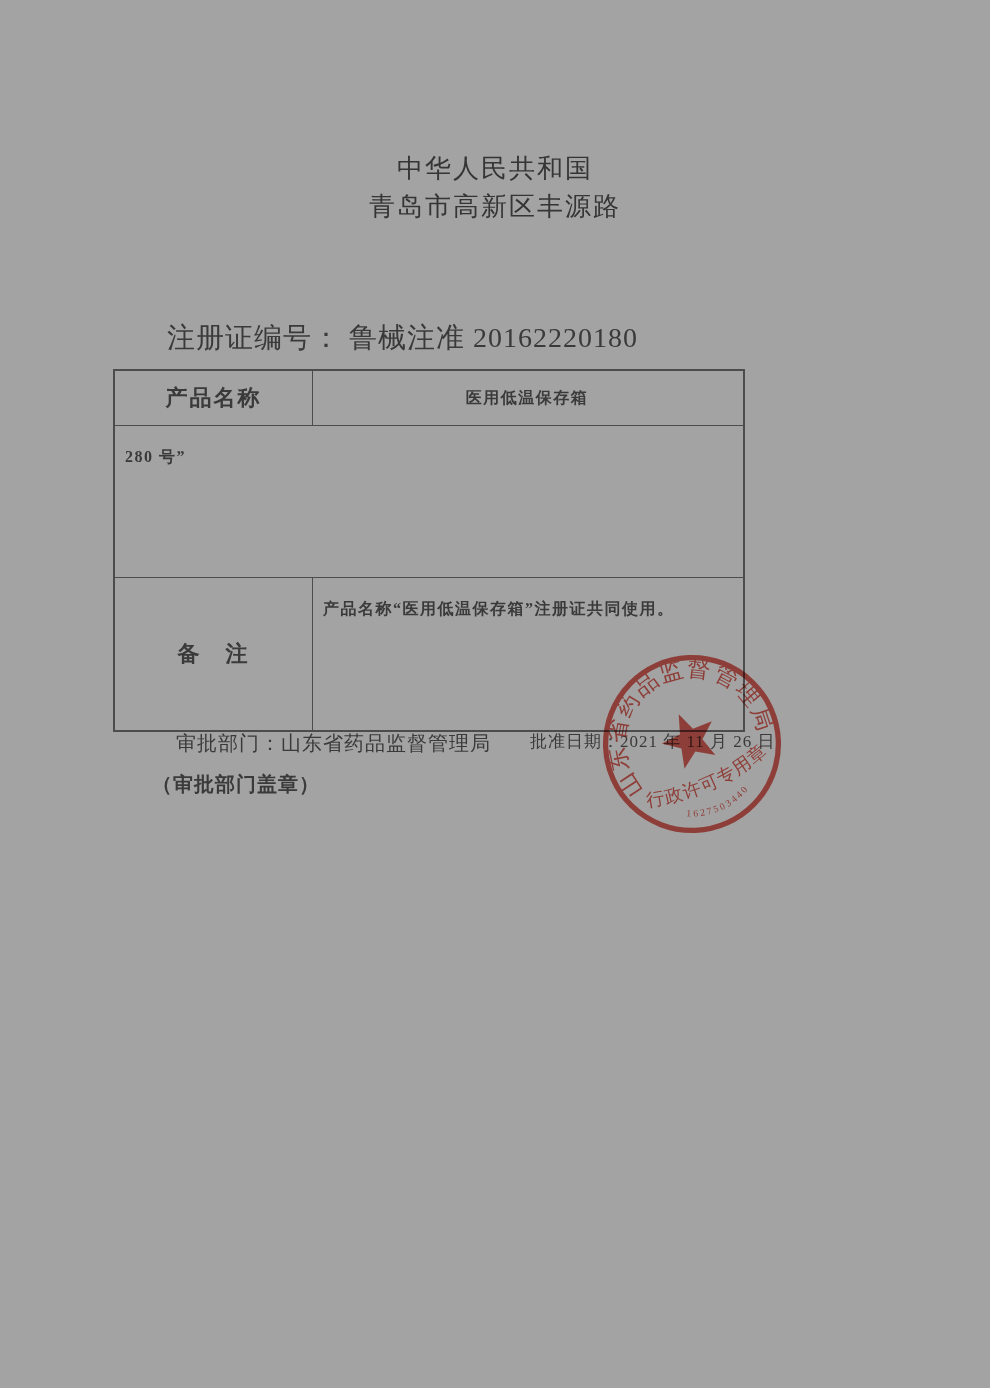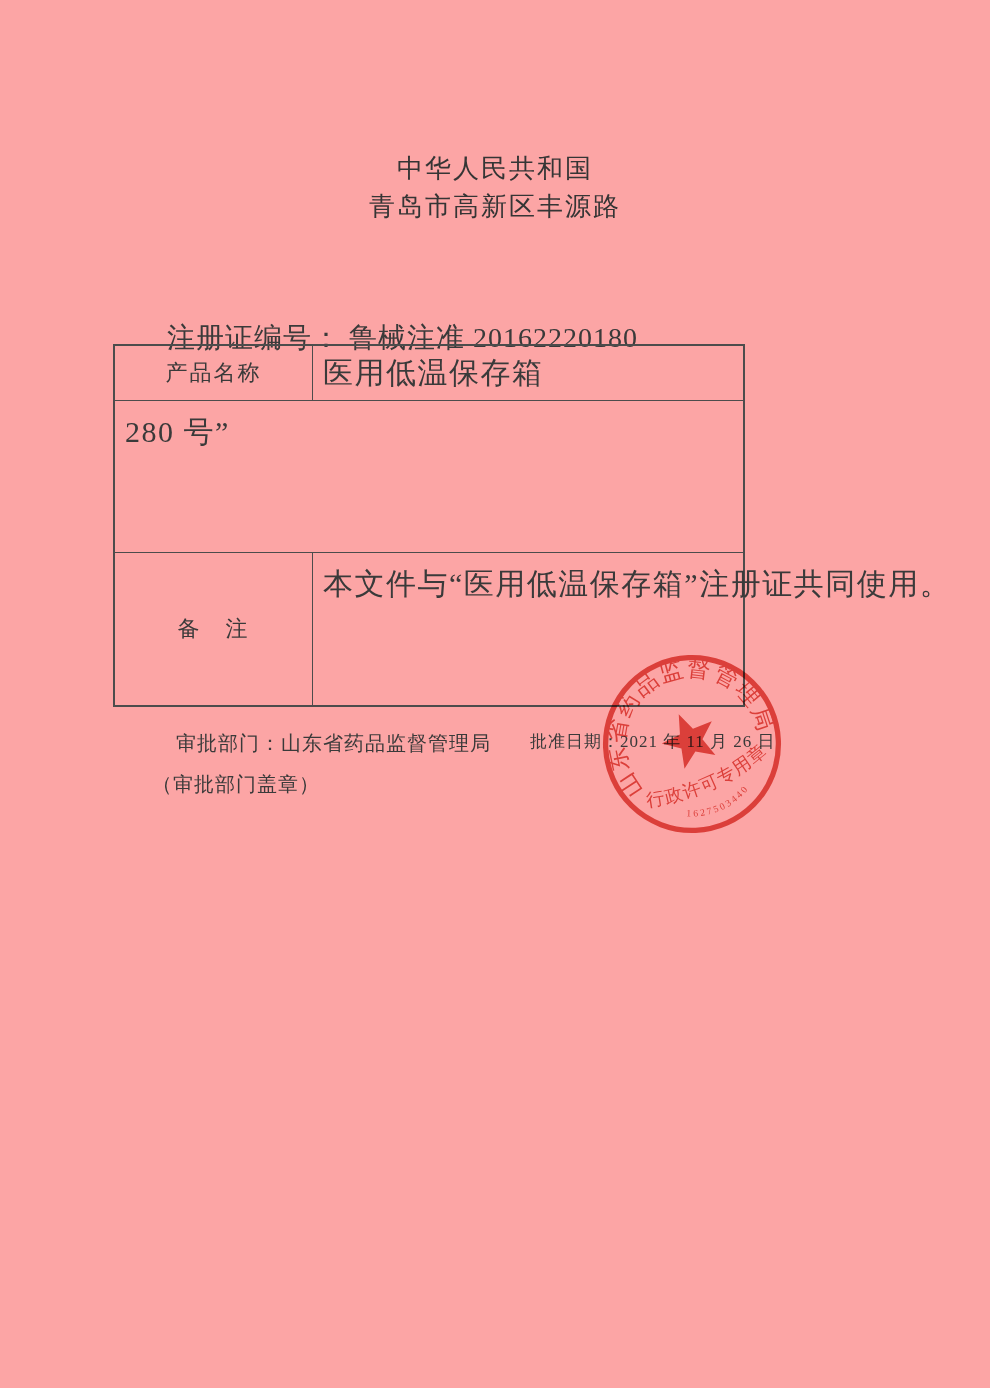"中华人民共和国" .page { background: #fca5a5 -> #a3a3a3 }
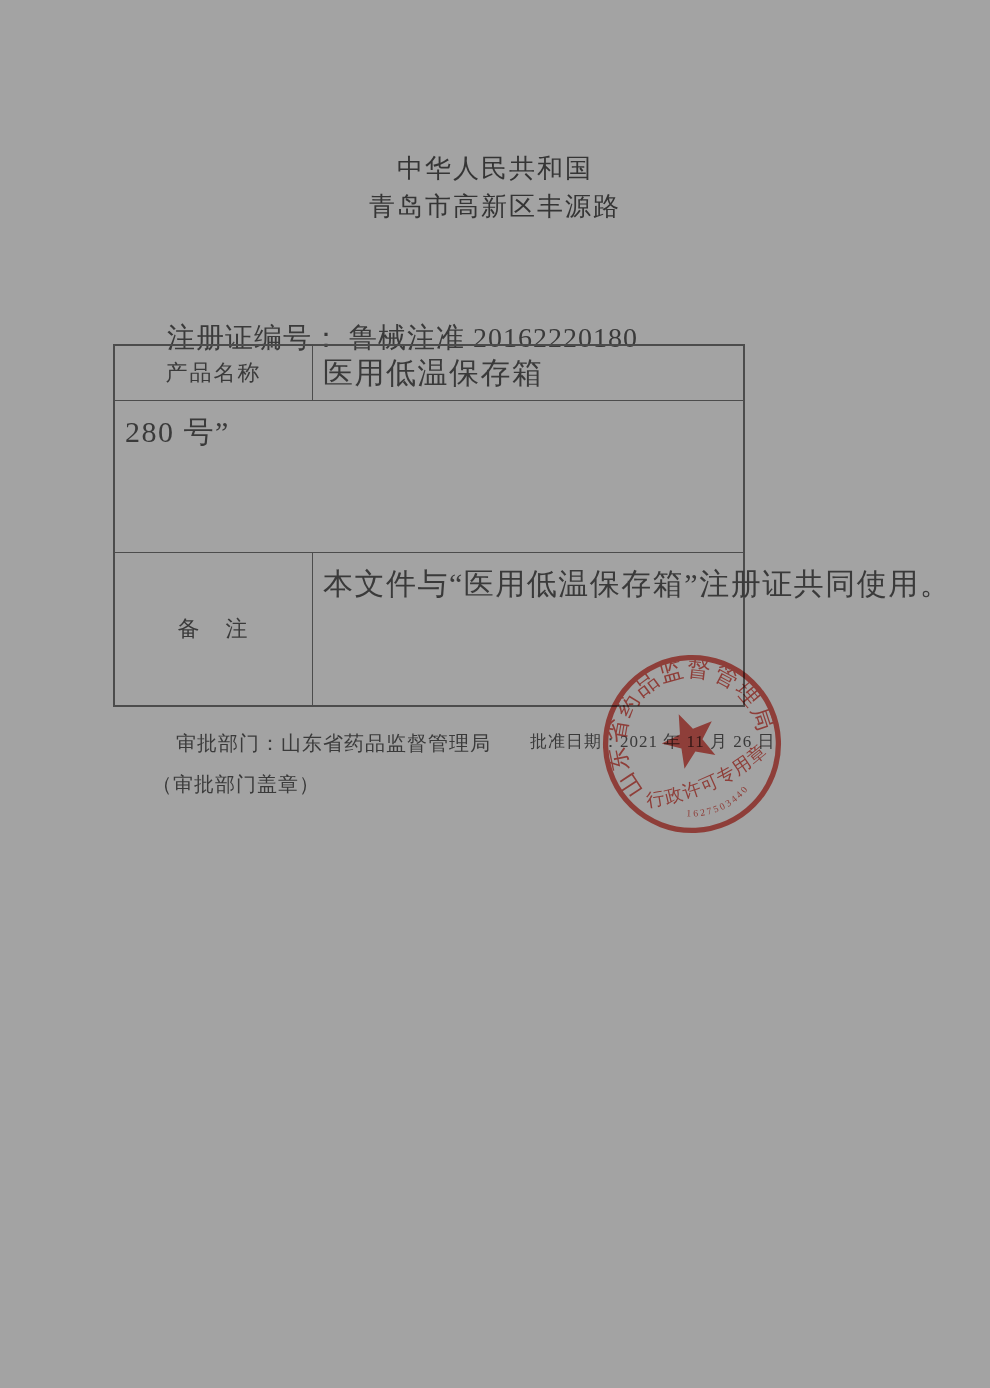"产品名称" .doc-table { font-weight: none -> bold; top: 344px -> 369px }
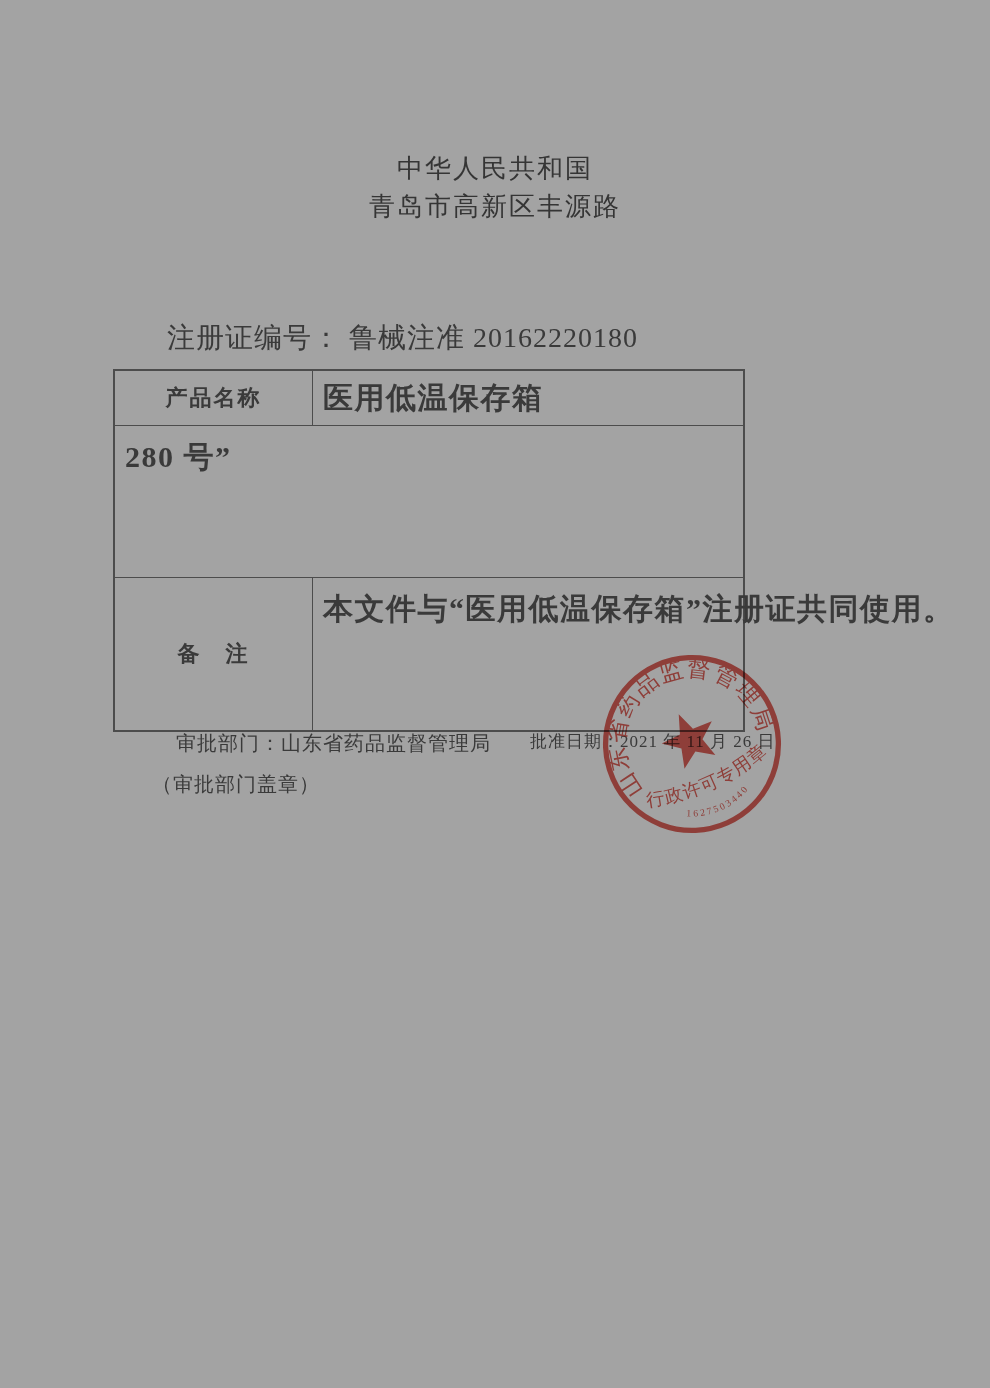"医用低温保存箱" .t-content { font-size: 30px -> 16px; justify-content: none -> center }
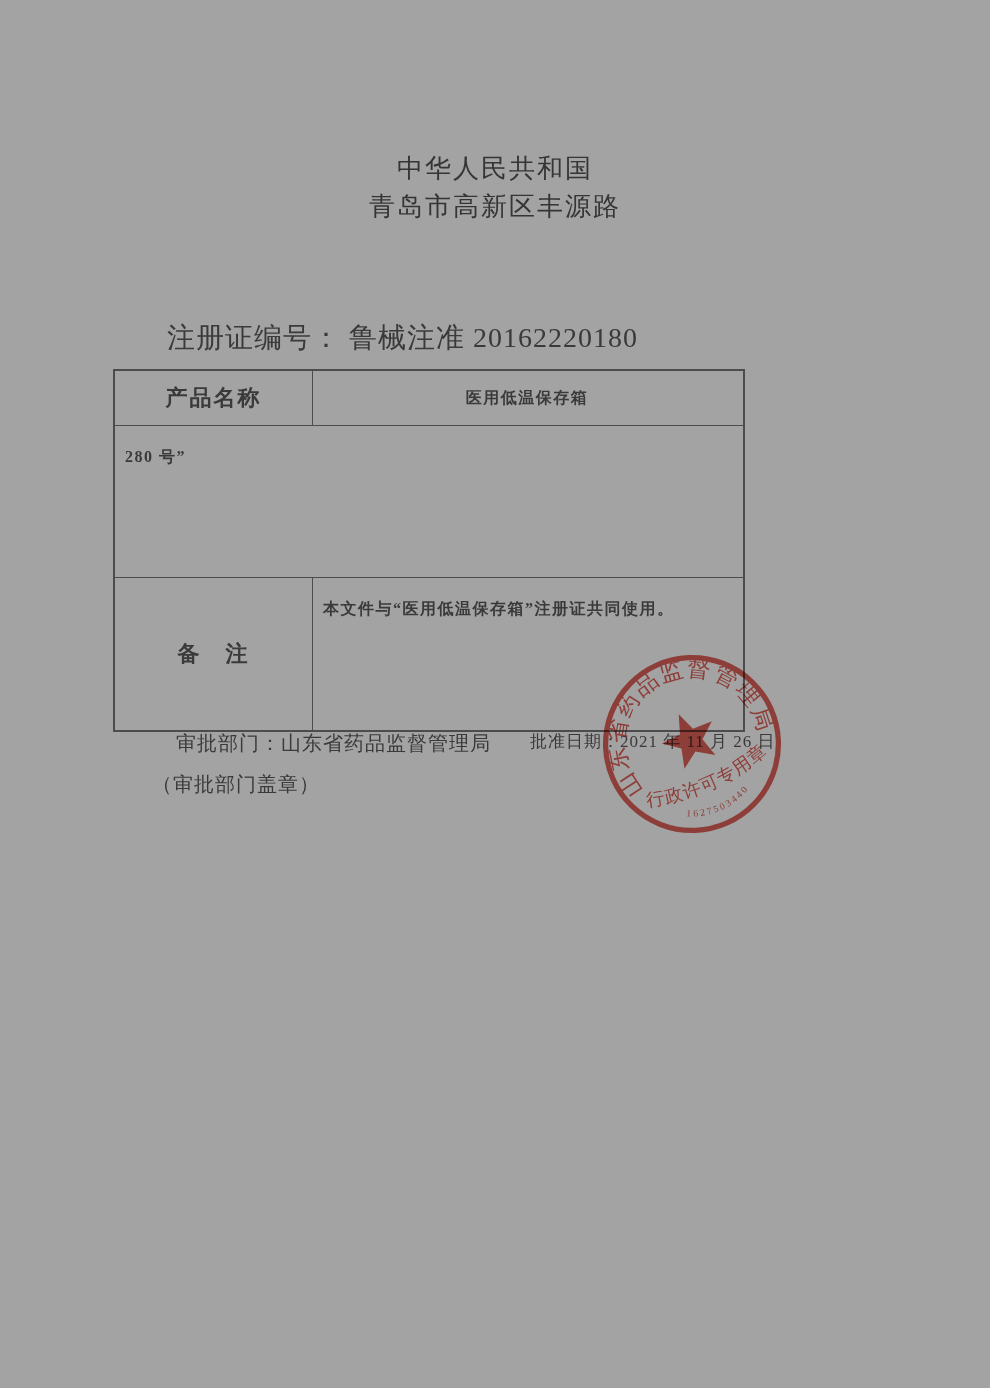"本文件与“医用低温保存箱”注册证共同使用。" div.t-line { text: 本文件与 -> 产品名称 }
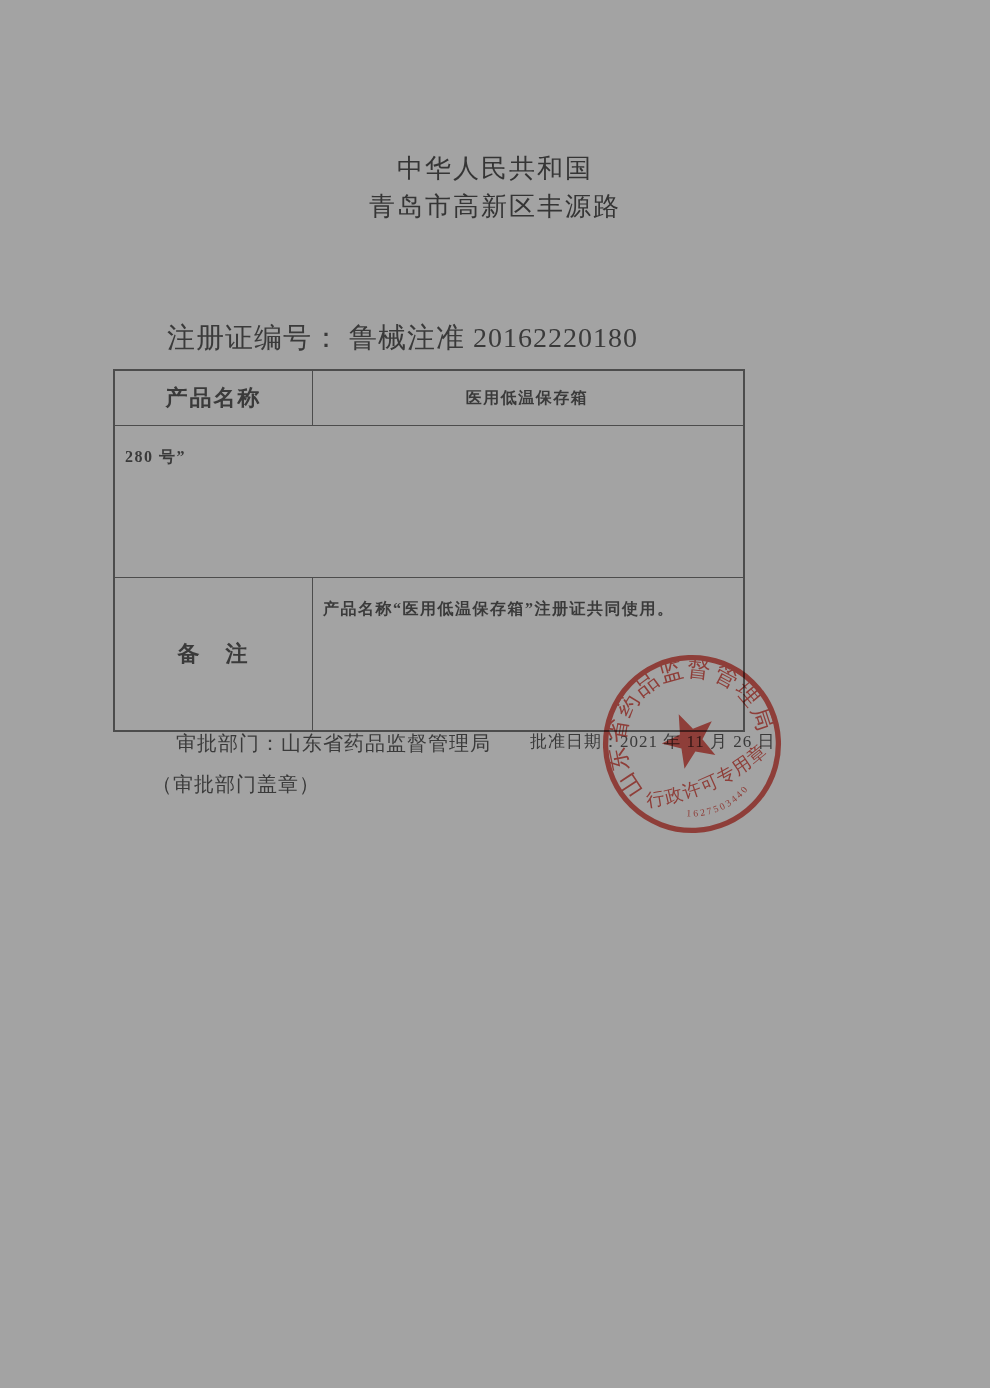"（审批部门盖章）" .seal-note { font-weight: none -> bold }
